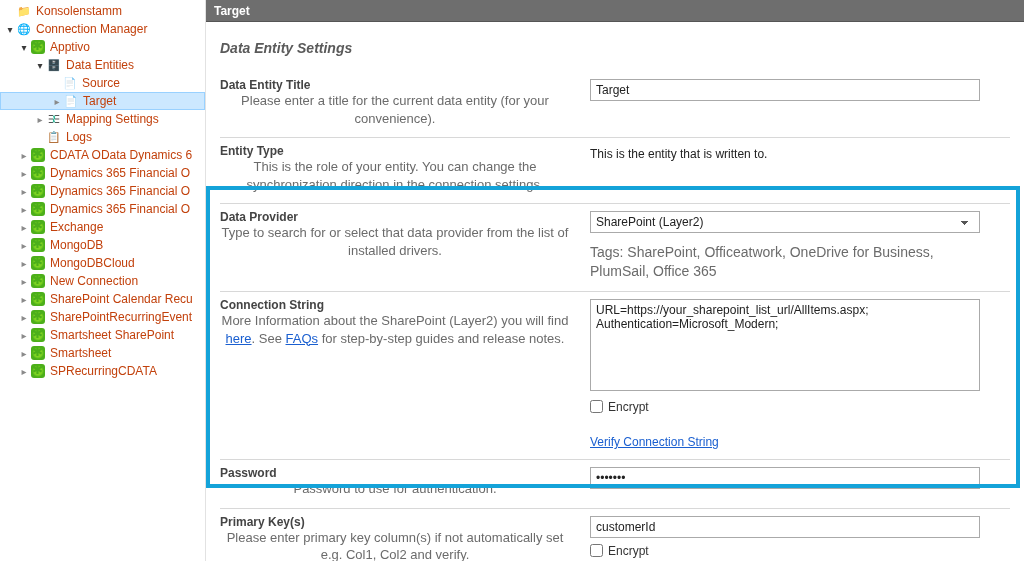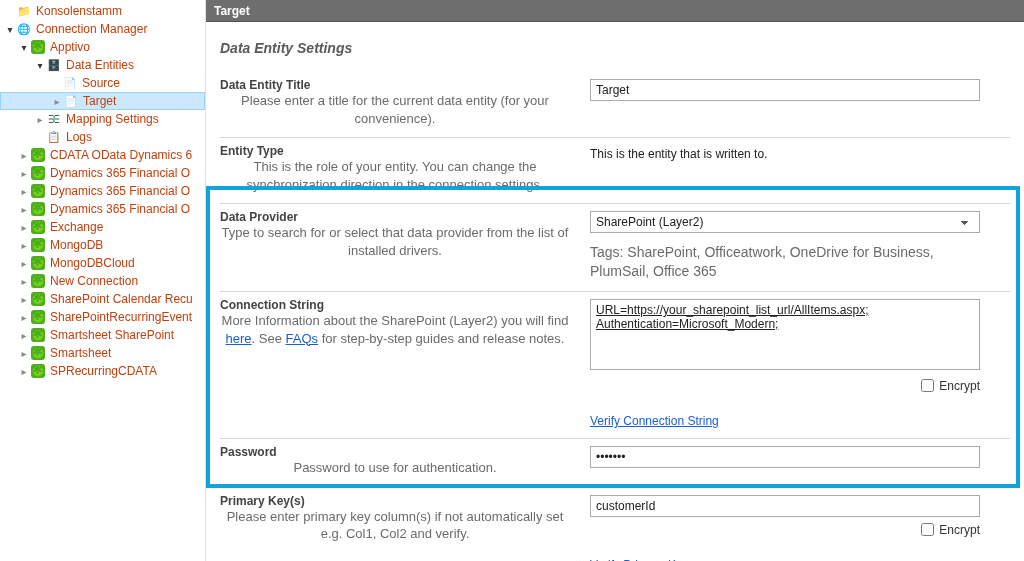"URL=https://your_sharepoint_list_url/All" textarea { height: 71px -> 92px; text-decoration: underline -> none }
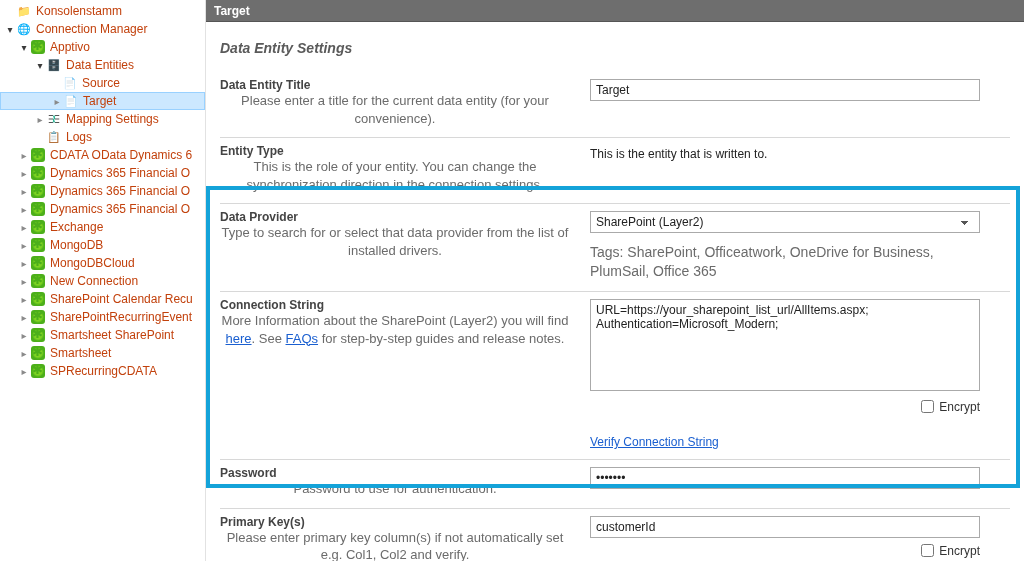"Encrypt" .checkbox-row { justify-content: flex-end -> none }
